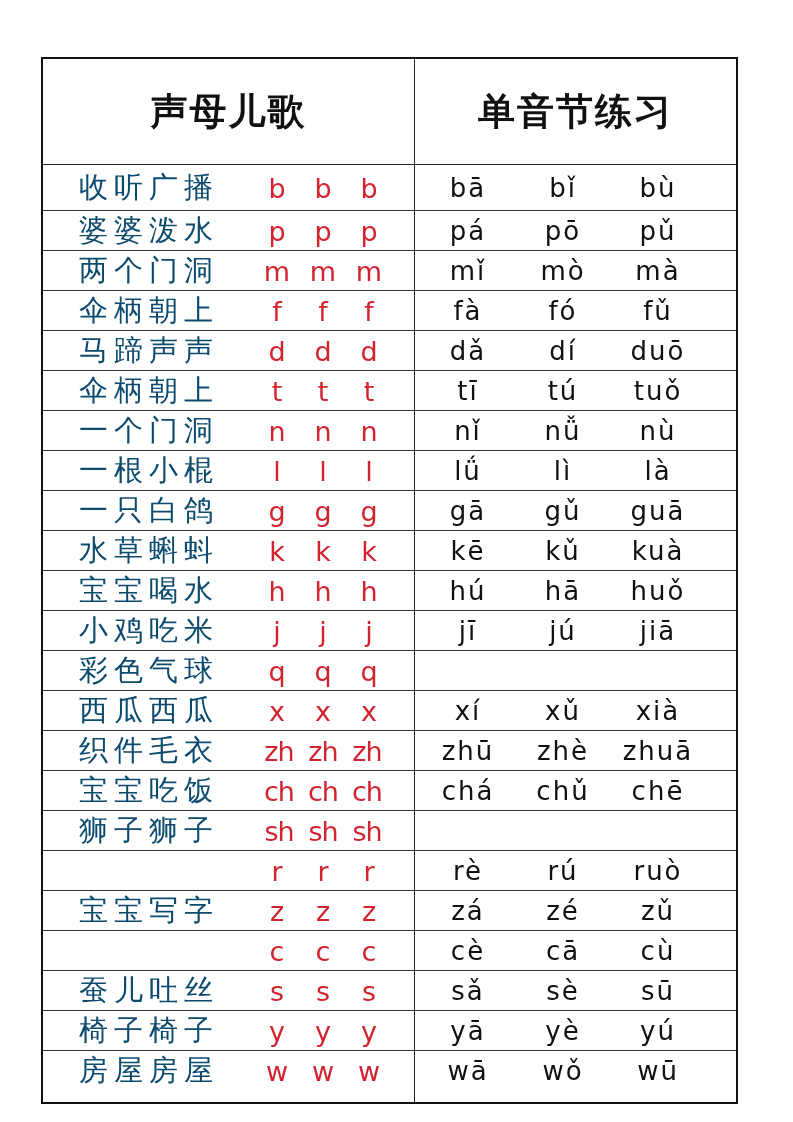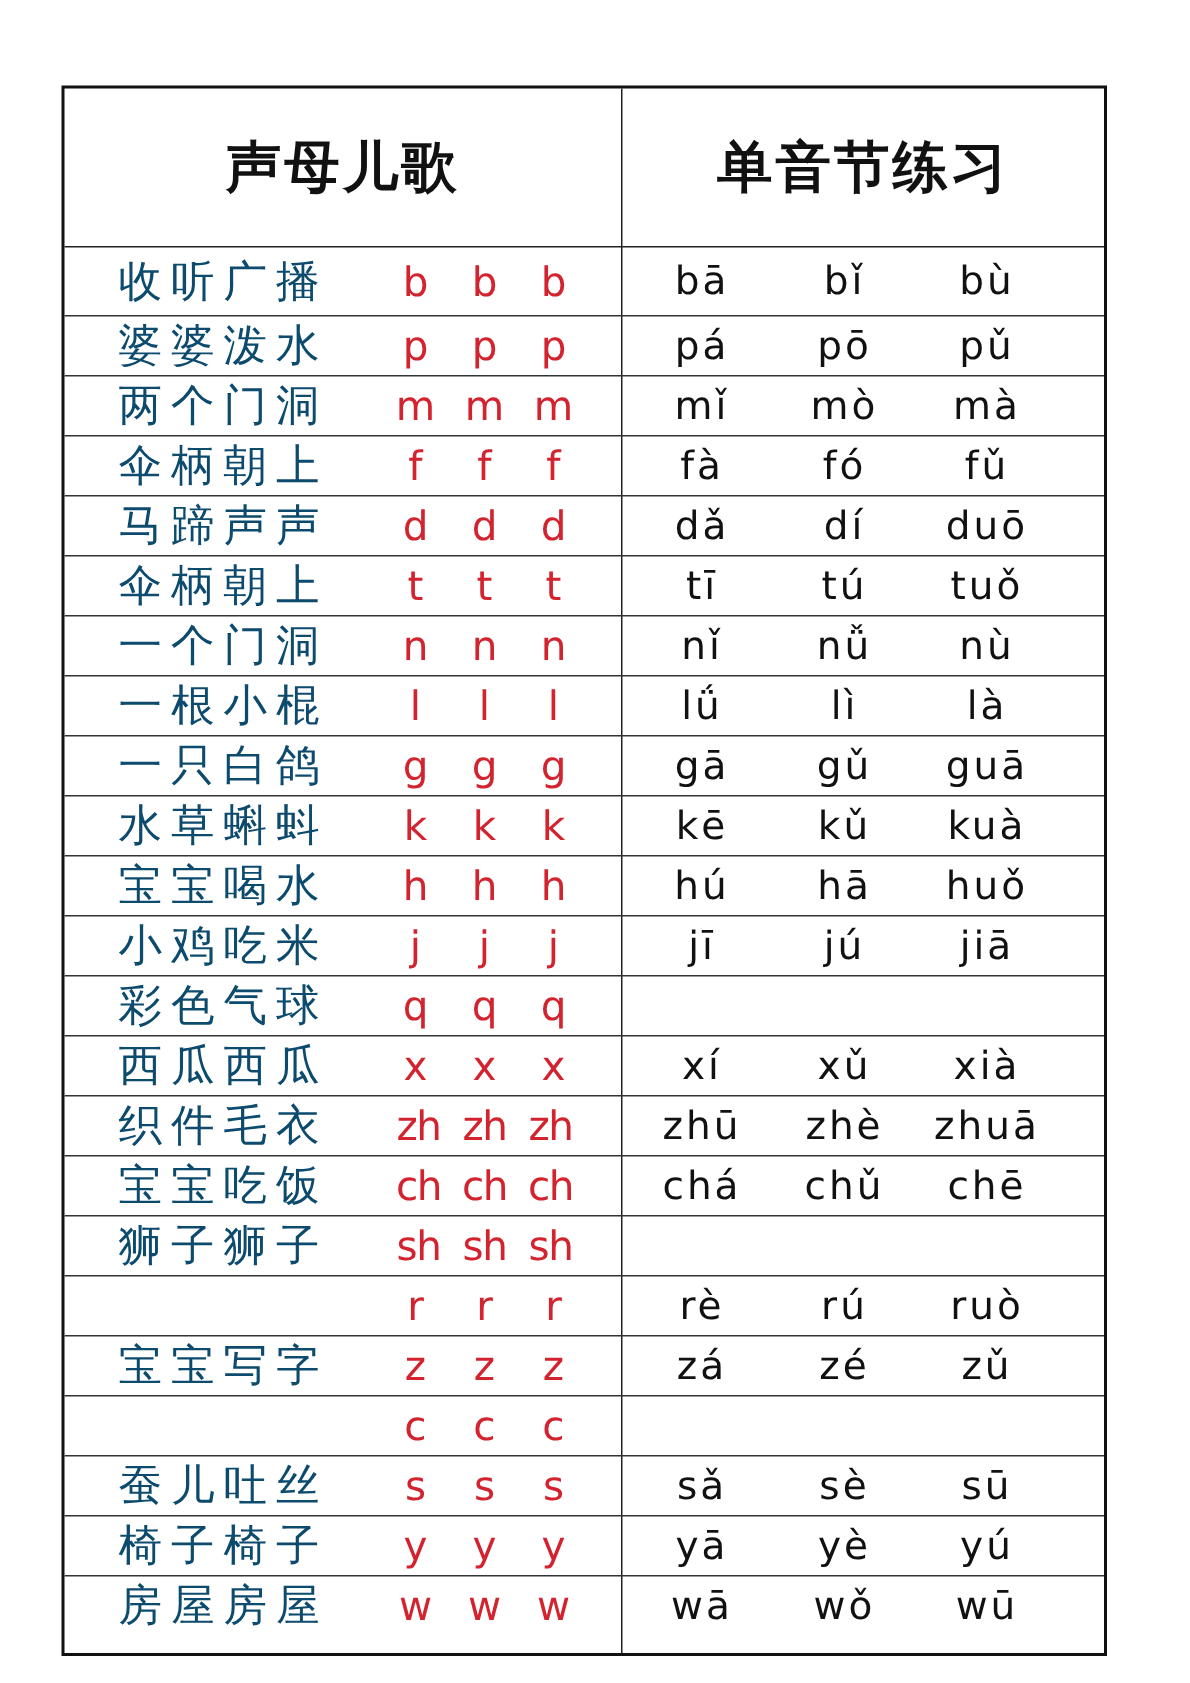"cè" div.syll { html: none -> <div> <span>cè</span> <span>cā</span> <span>cù</span> </div> }
